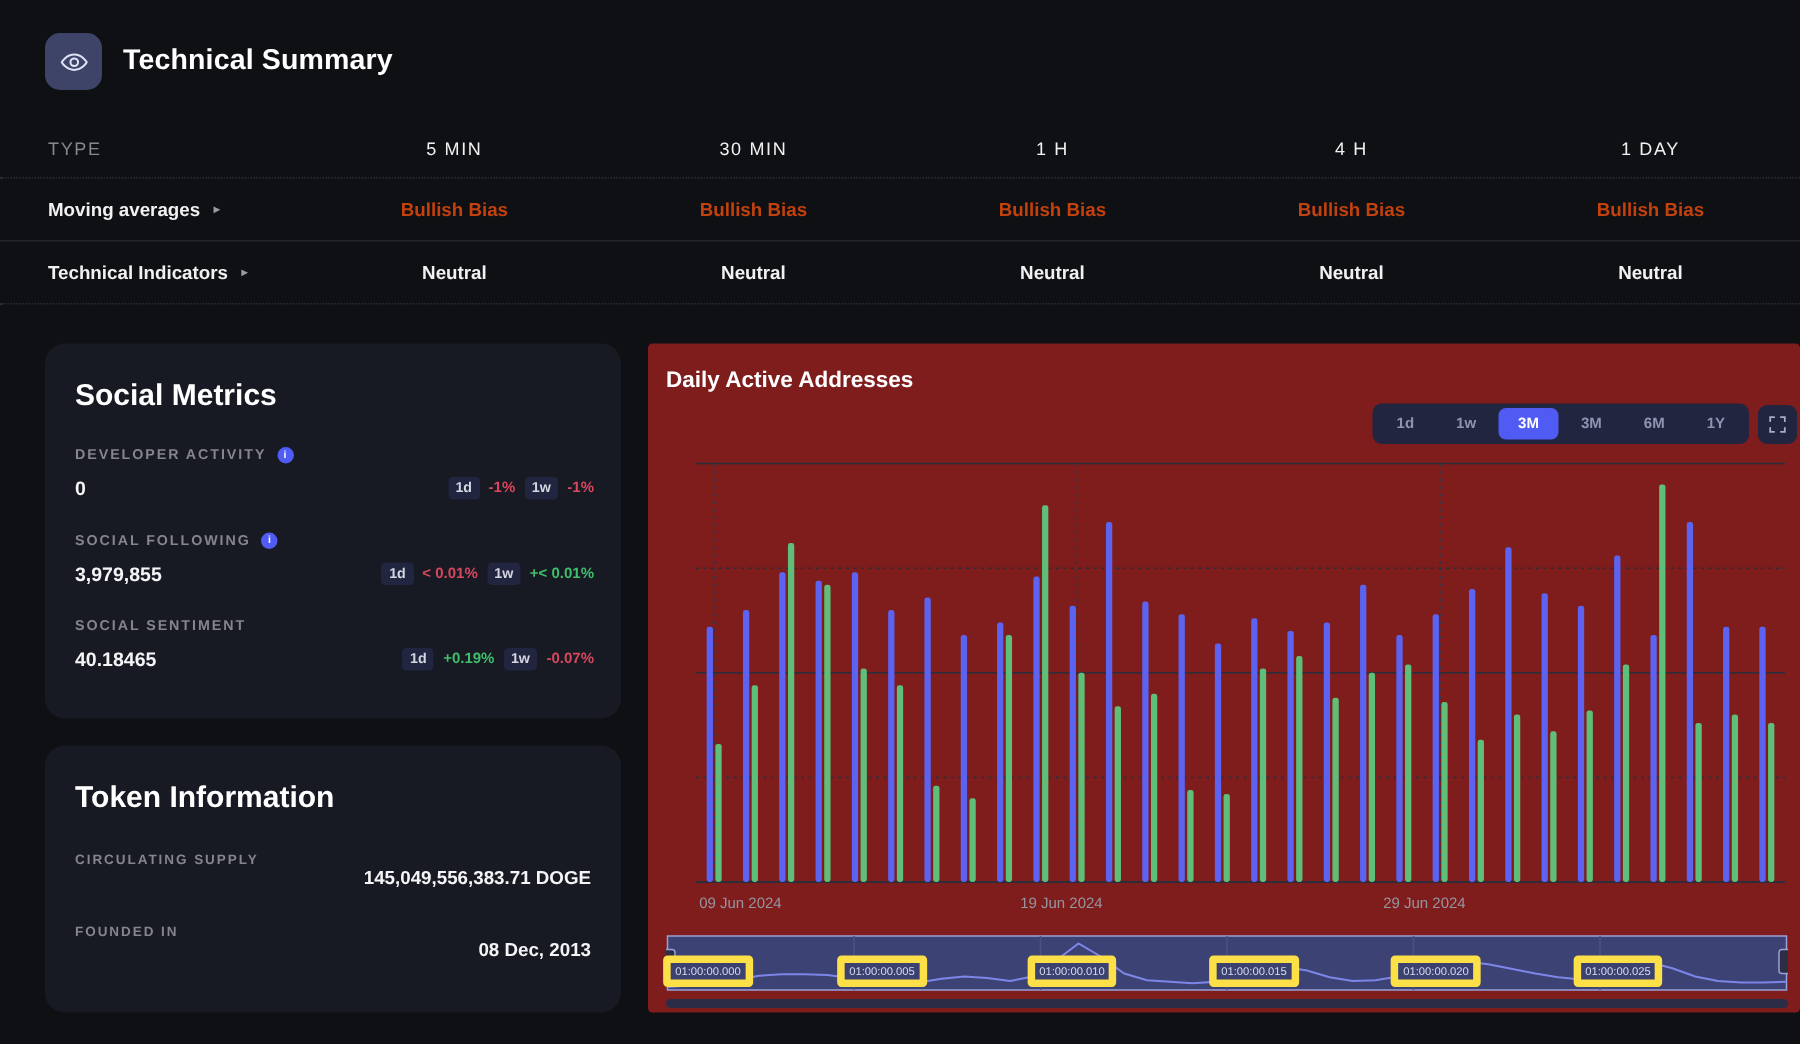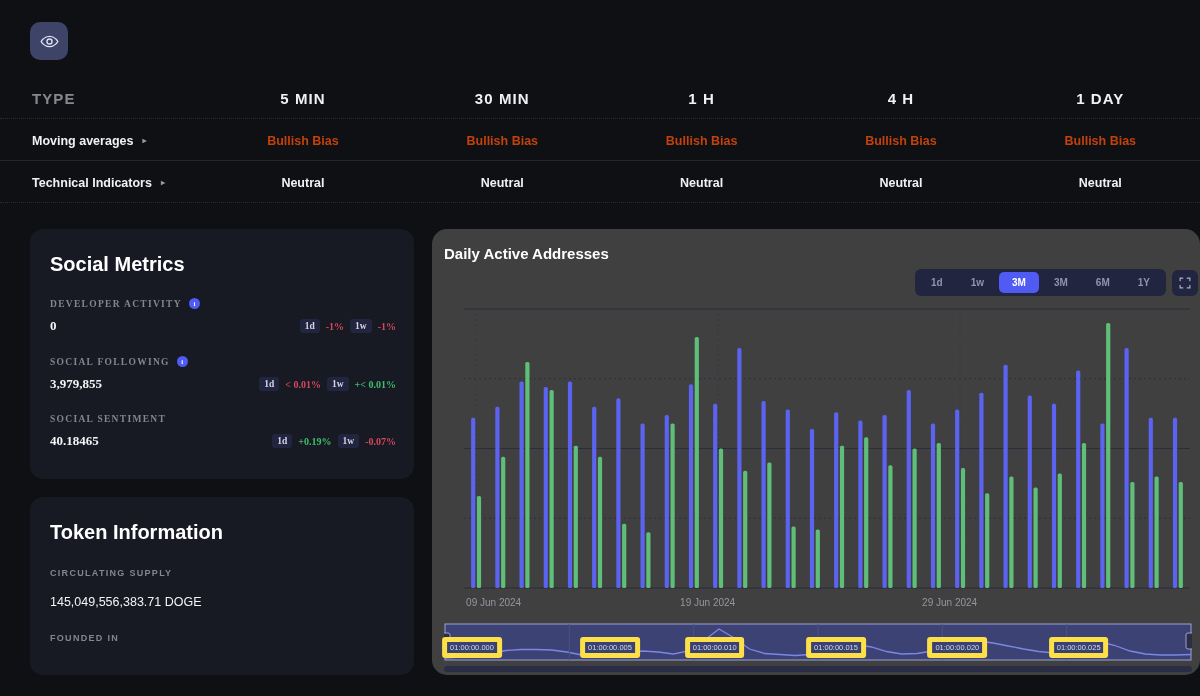"Technical Summary" div.ts-title { html: none -> <div>Technical Summary</div> }
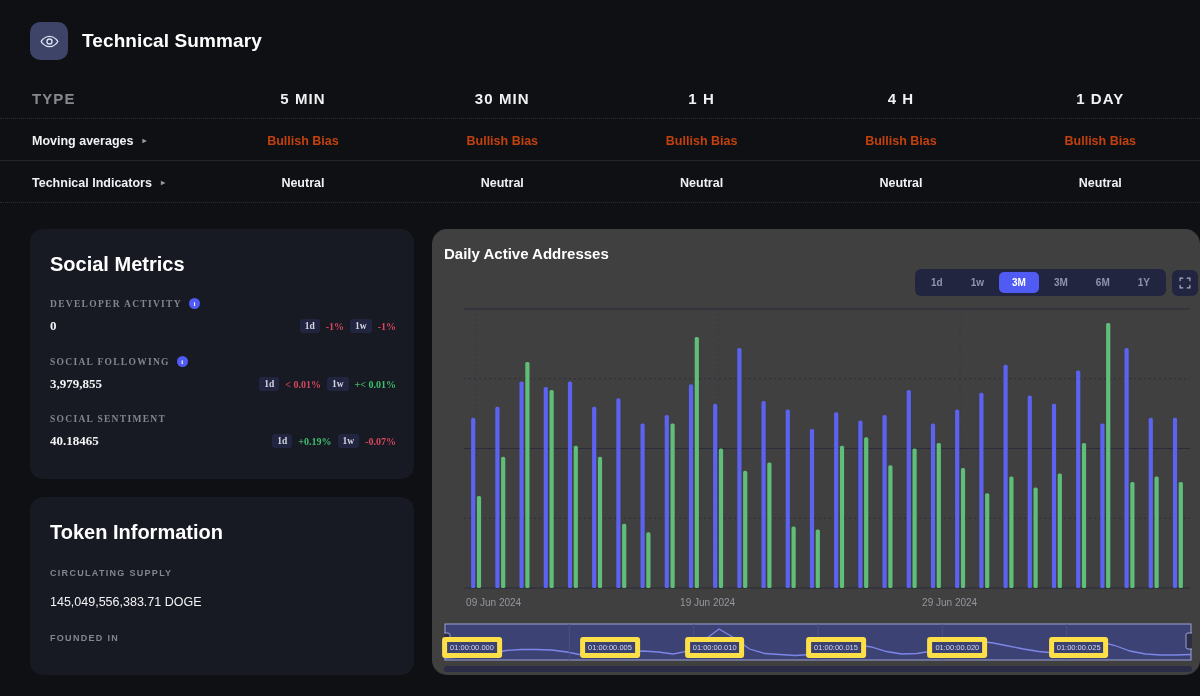"TYPE" .ts-th { font-size: 15px -> 12px; font-weight: 700 -> 400 }
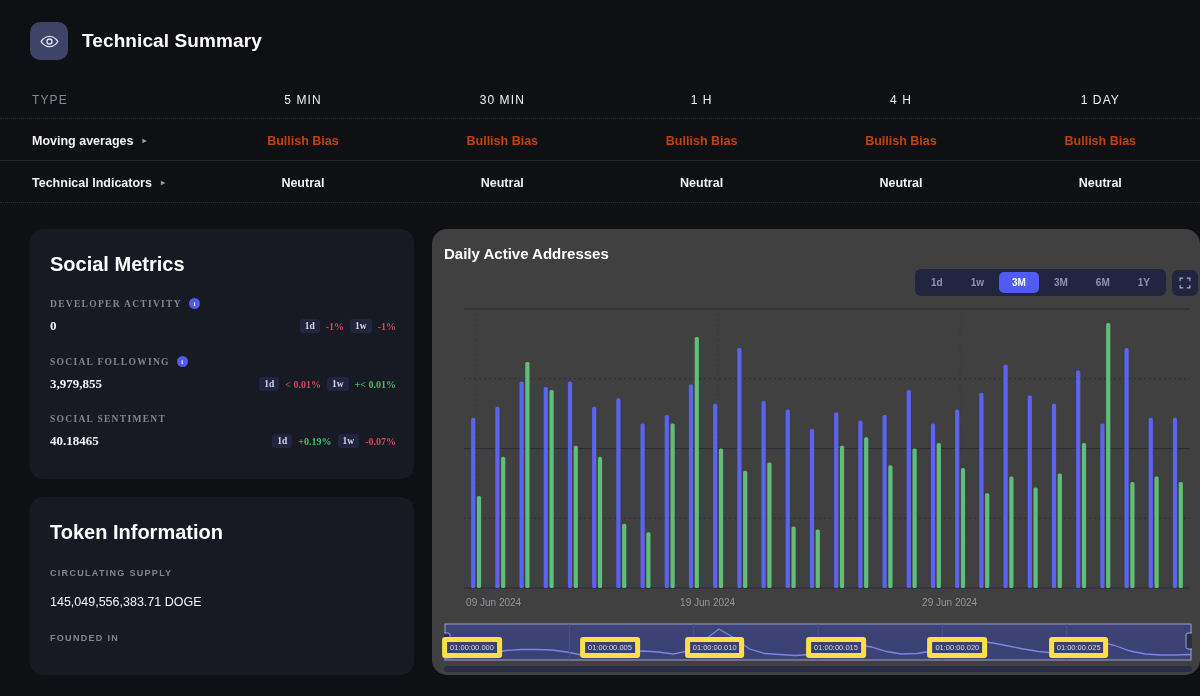"Daily Active Addresses" .col-right { background: #404040 -> #7f1d1d; border-radius: 15px -> 3px }
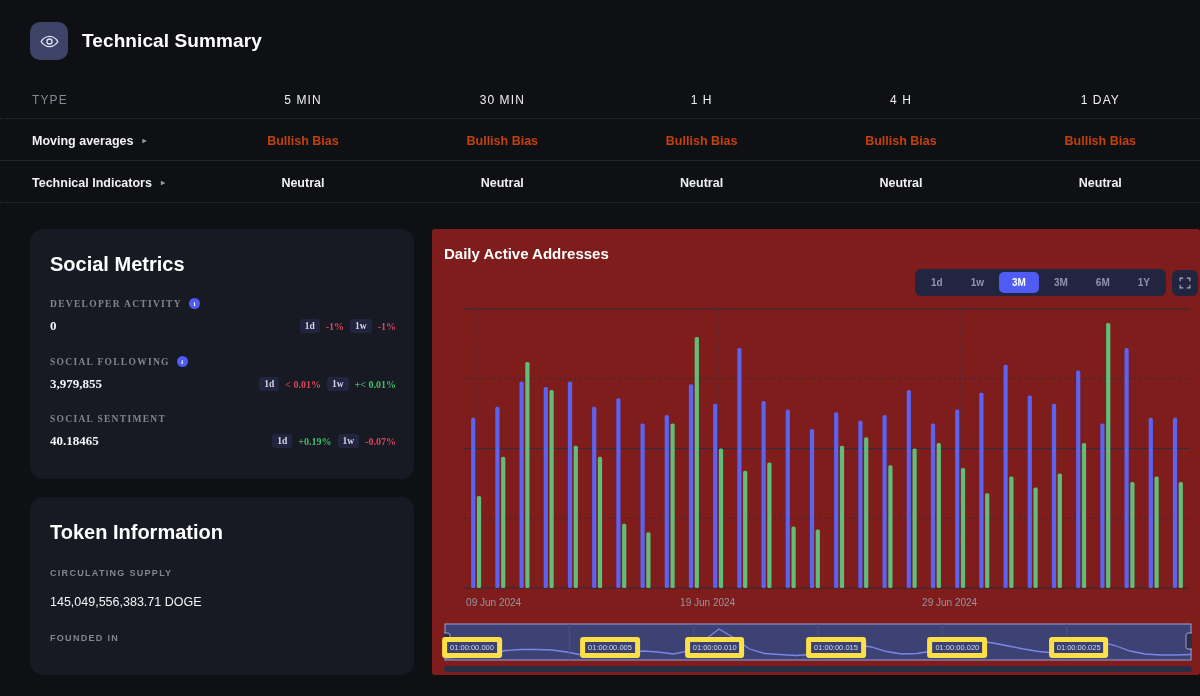"DEVELOPER ACTIVITY" .metric { font-family: Liberation Serif, serif -> none }
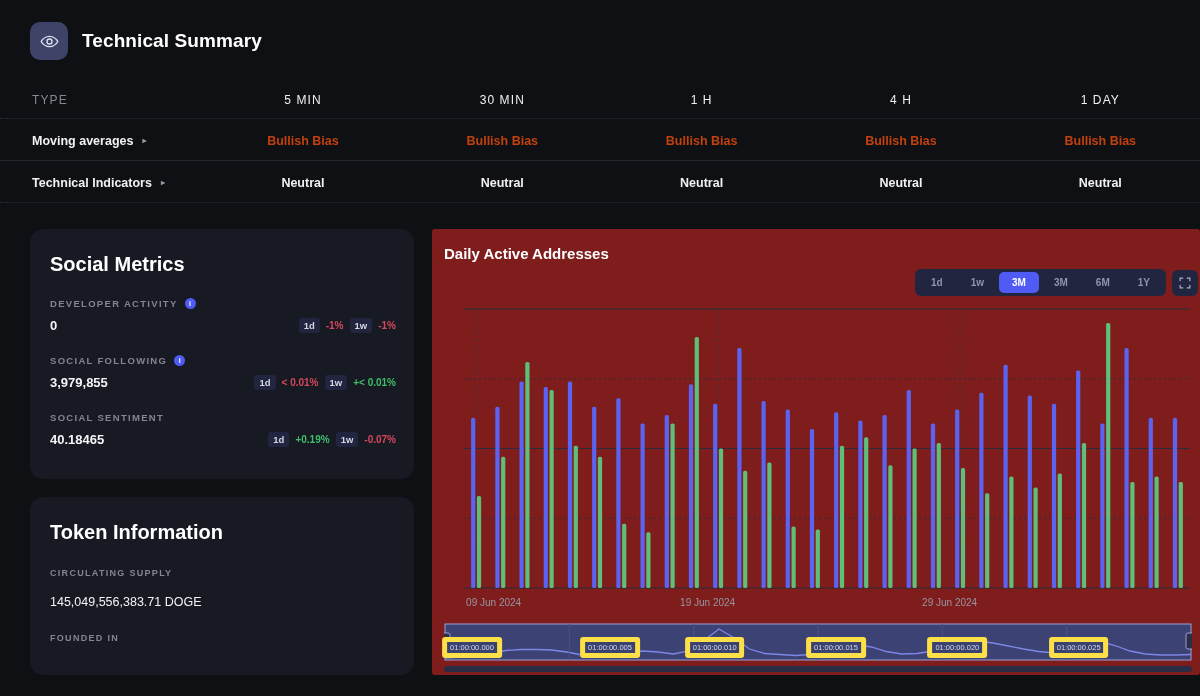"145,049,556,383.71 DOGE" .tok-value { font-weight: 400 -> 700; margin-top: 17px -> 0; text-align: none -> right }
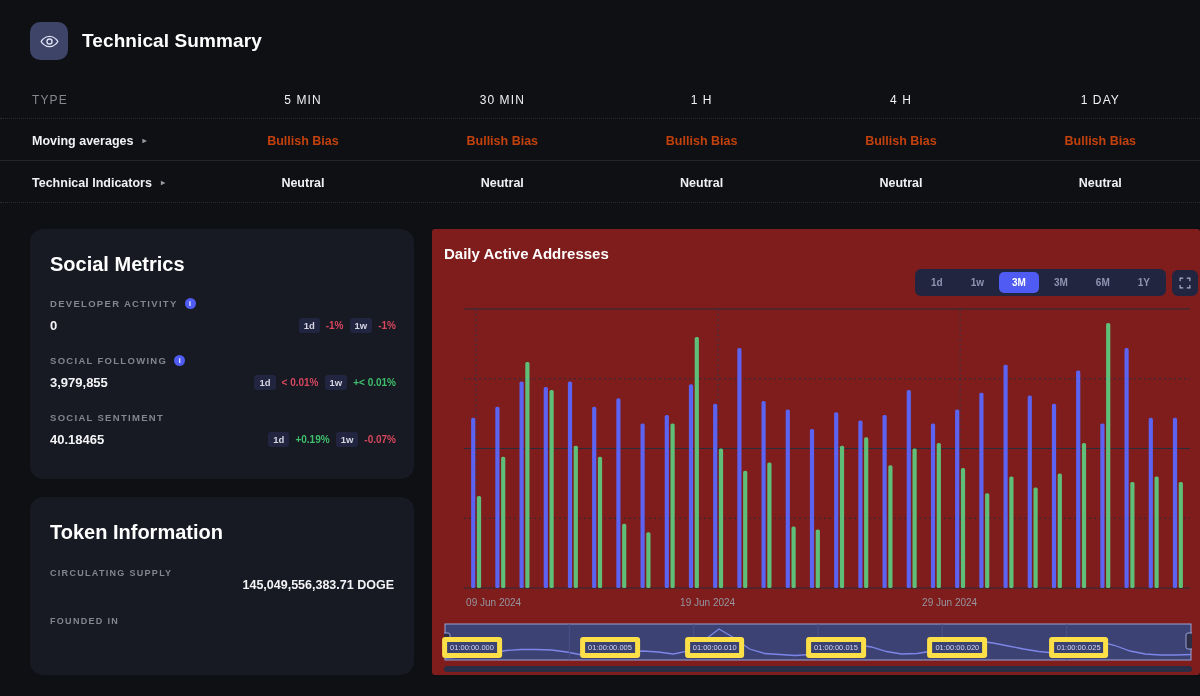"08 Dec, 2013" div.tok-value { html: none -> <div>08 Dec, 2013</div> }
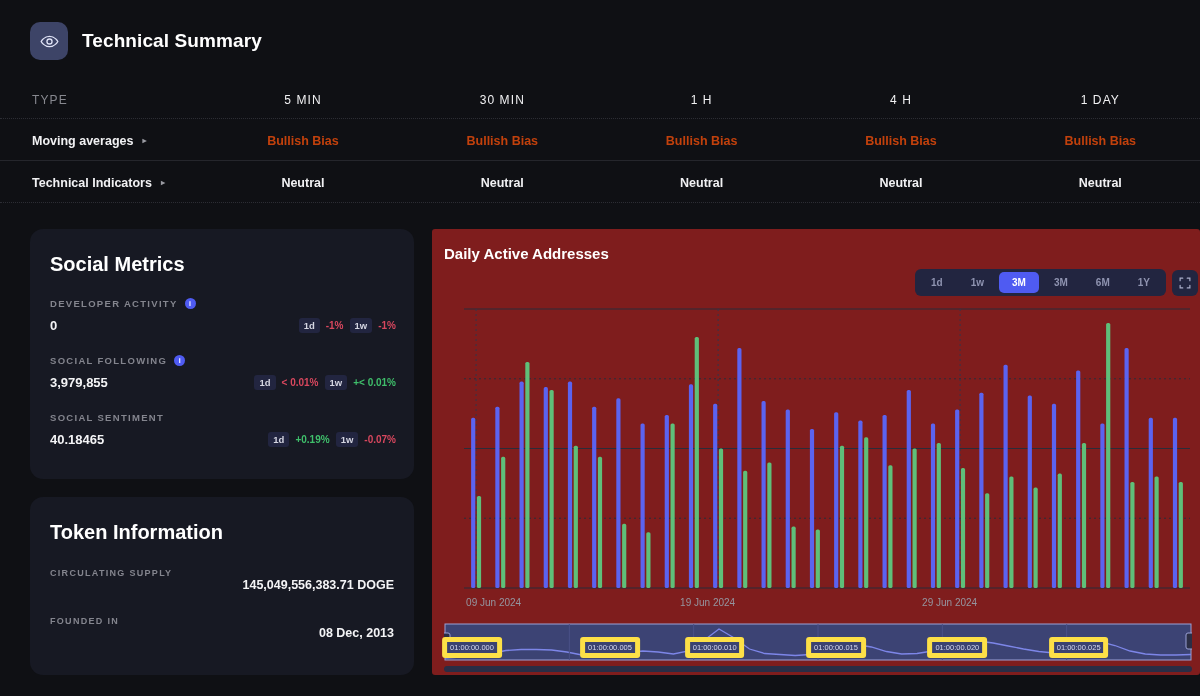"01:00:00.005" div.nav-label { left: 166px -> 144px }
